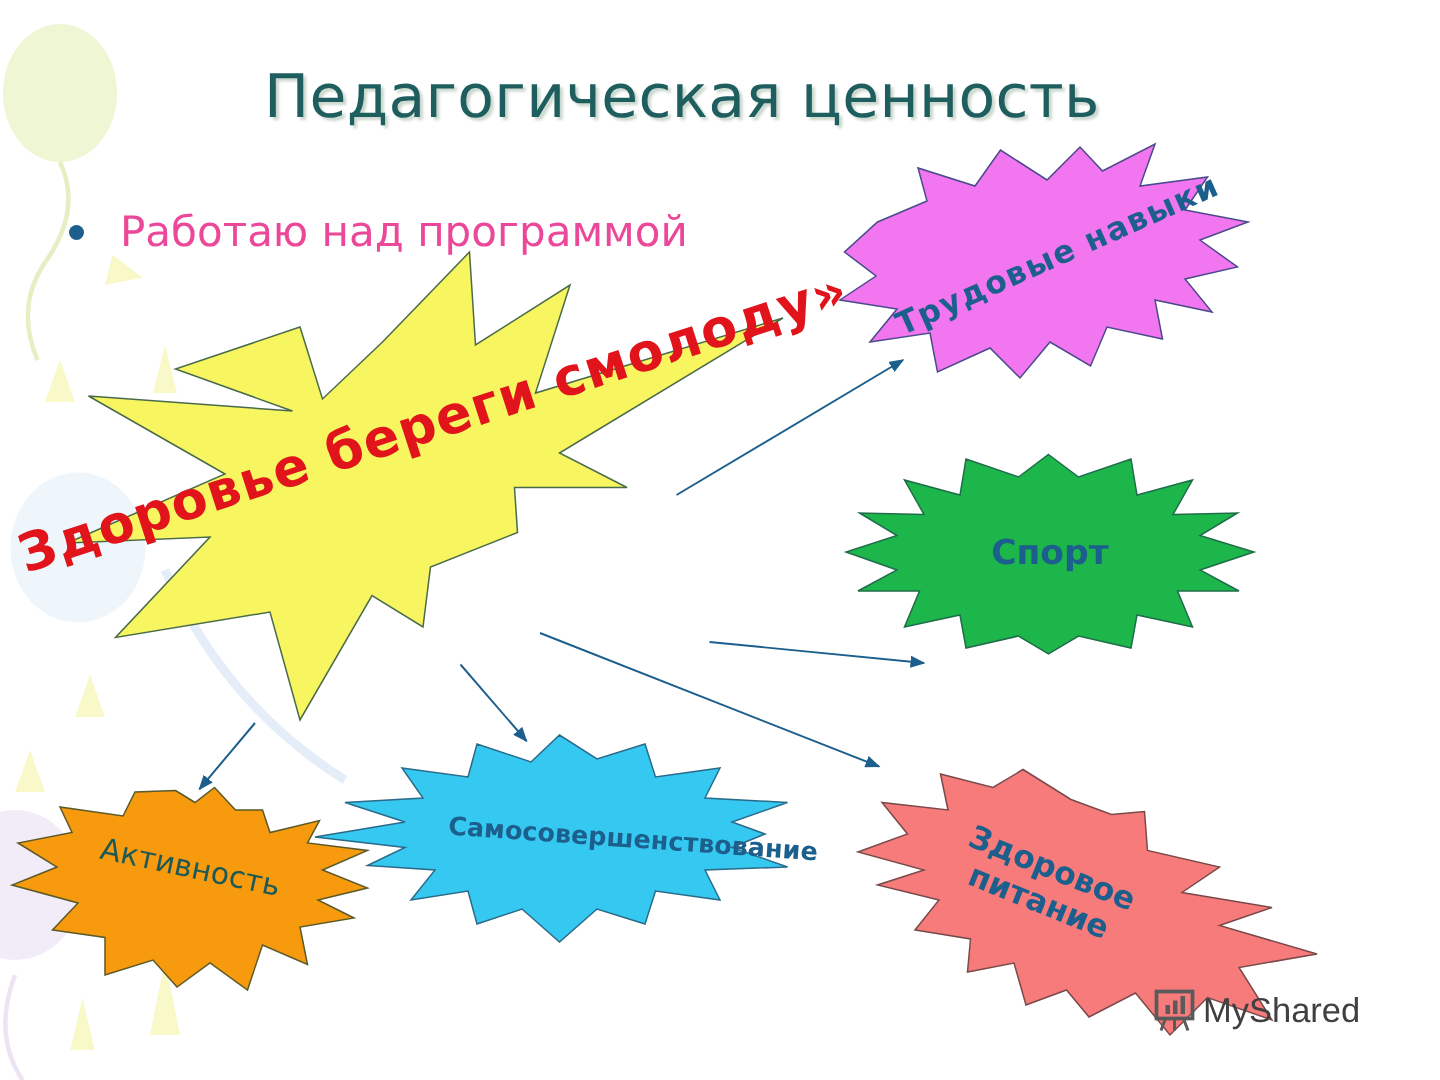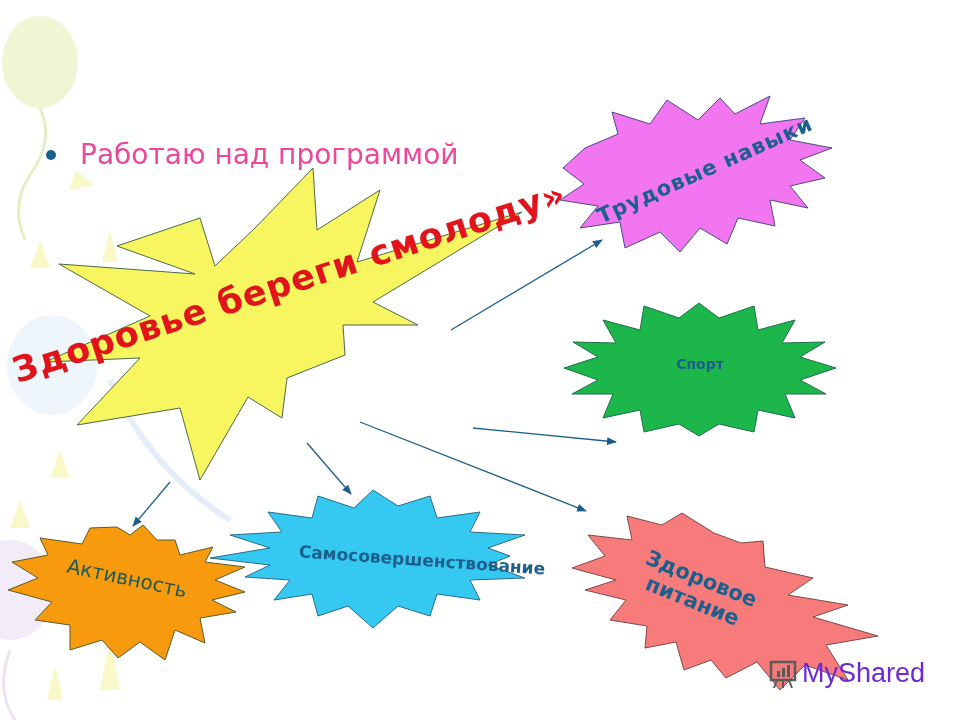"Педагогическая ценность" div.title { html: none -> <div>Педагогическая ценность</div> }
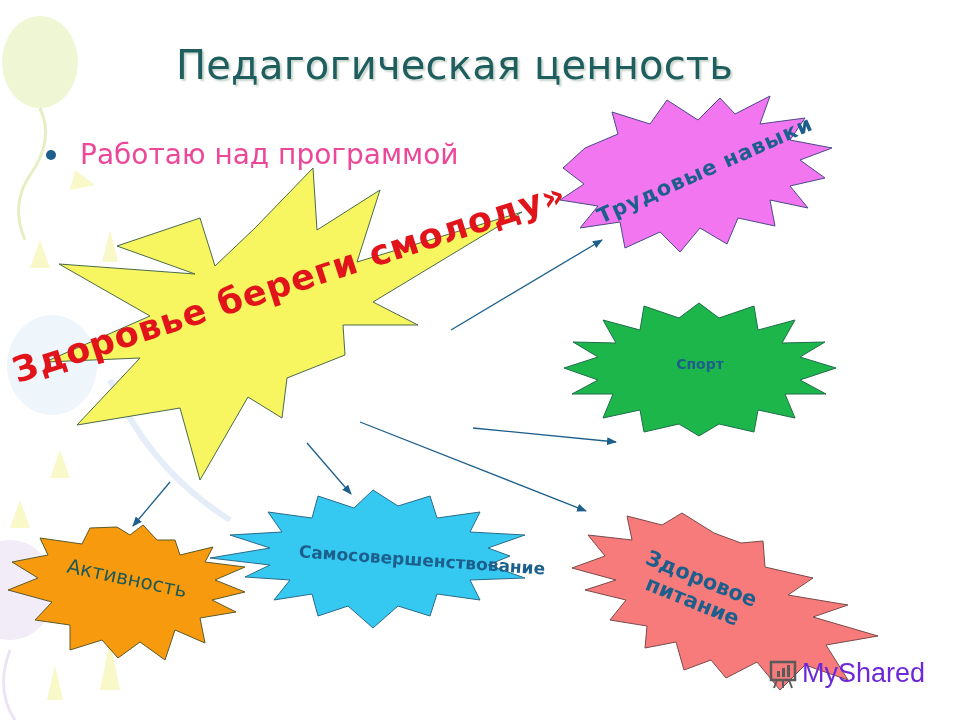"Спорт" .lbl-sport { font-size: 14px -> 23px }
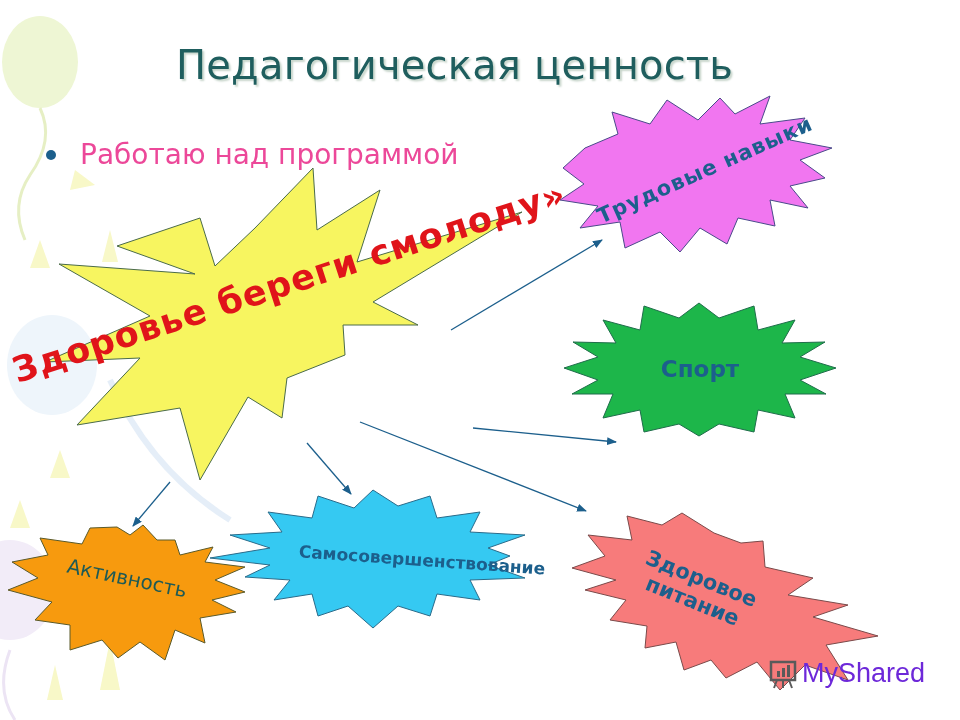"MyShared" .watermark { color: #6d28d9 -> #404040; font-size: 27px -> 23px }
